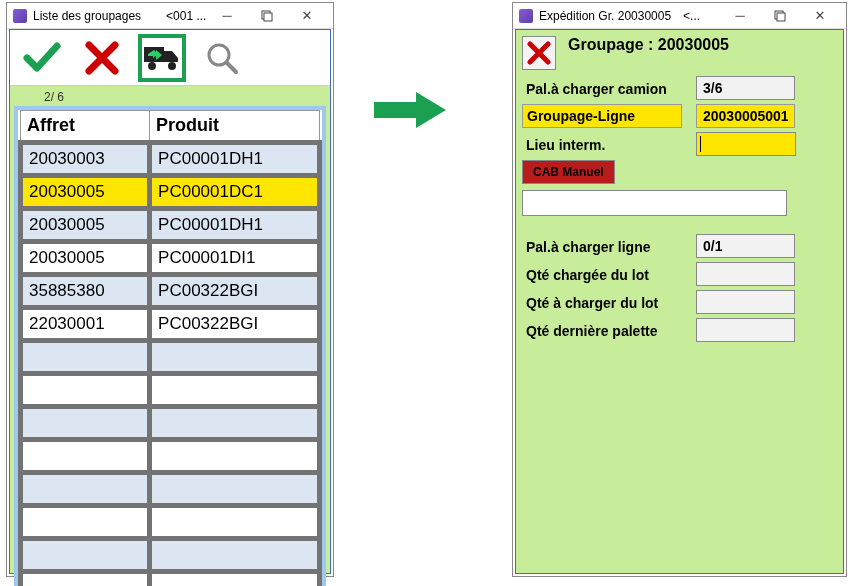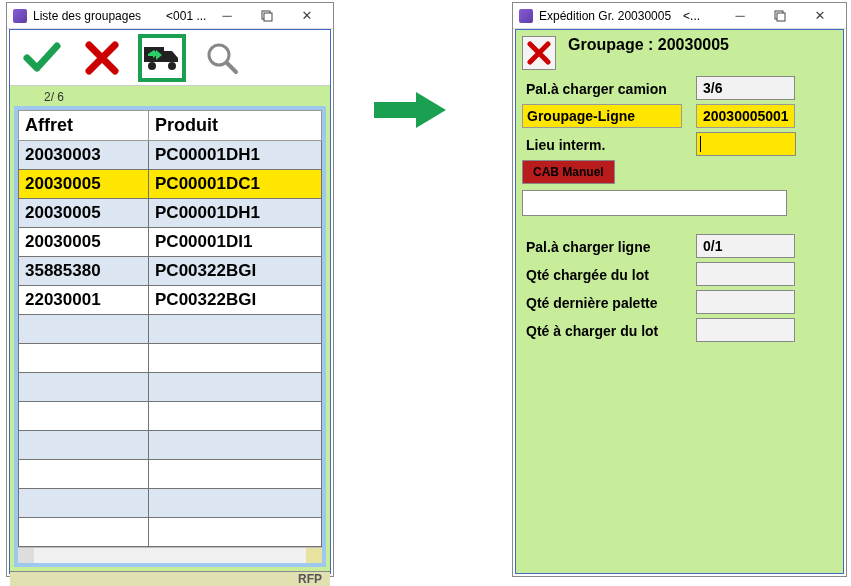"20030003" .grid-table td { border: 1px solid #737373 -> 5px solid #737373; font-weight: bold -> normal }
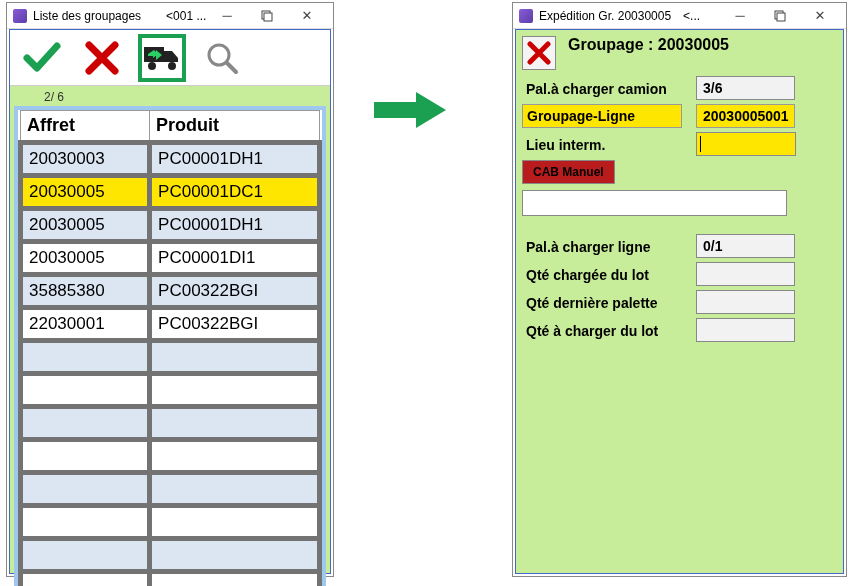"Qté dernière palette" div.form-row { order: before "Qté à charger du lot" -> after "Qté à charger du lot" }
